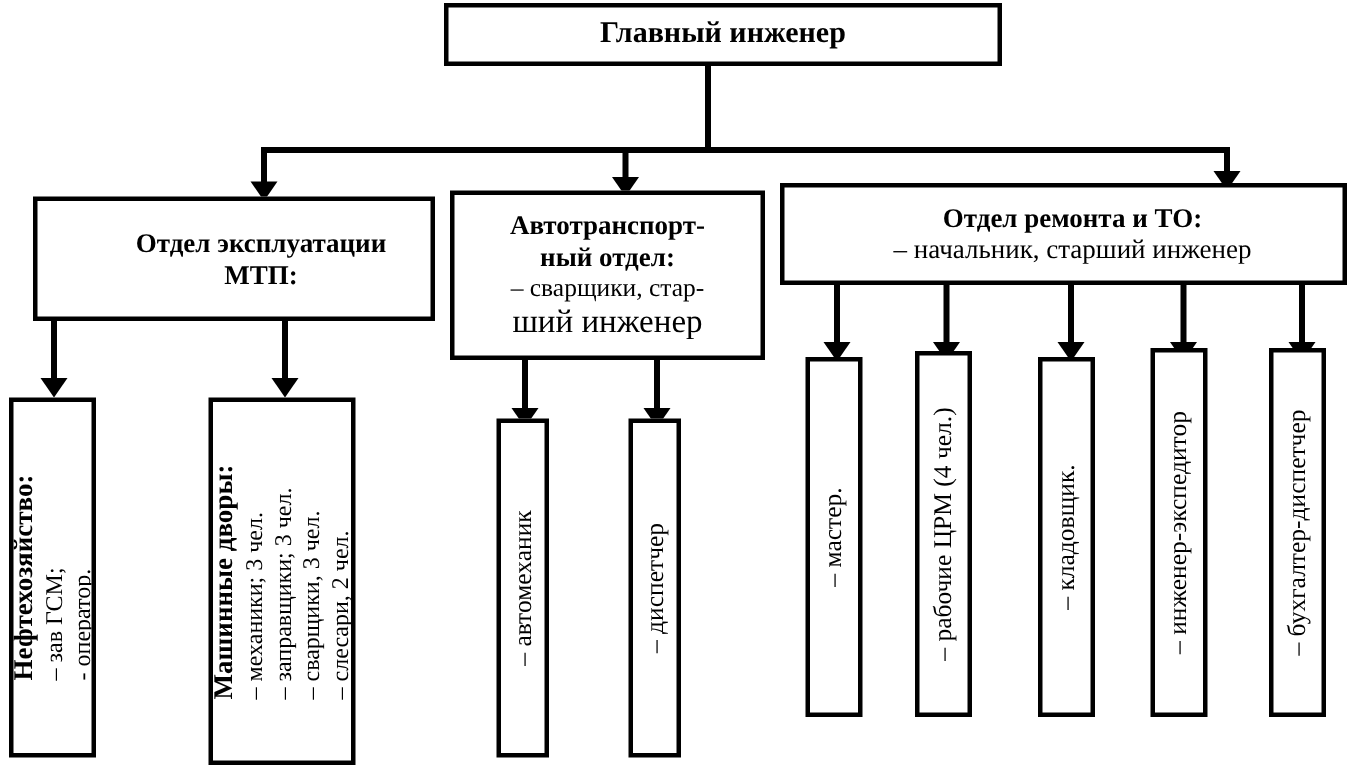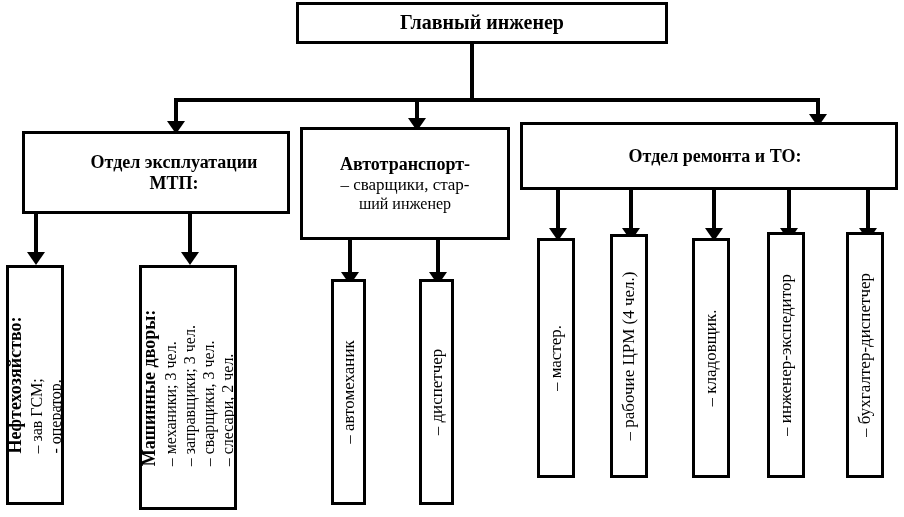"ный отдел:" span.ttl { html: none -> <span>ный отдел:</span> }
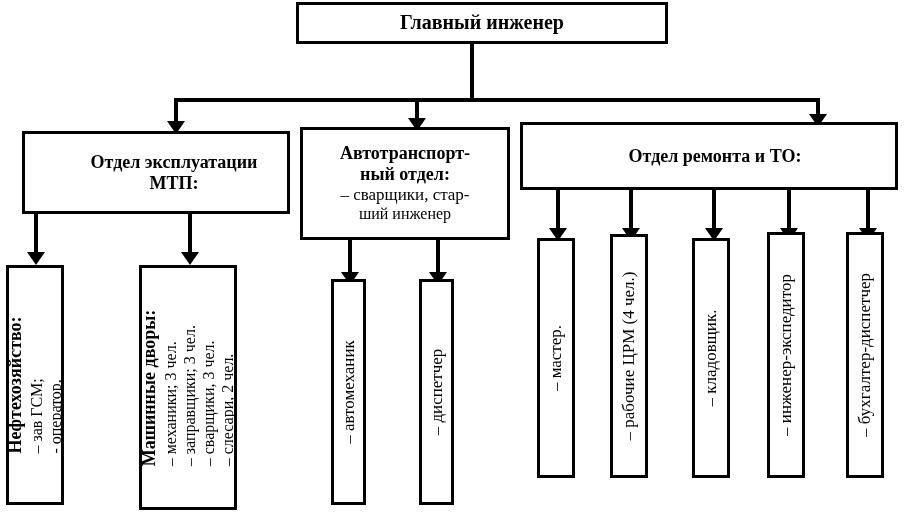"– начальник, старший инженер" span.sub { html: none -> <span>– начальник, старший инженер</span> }
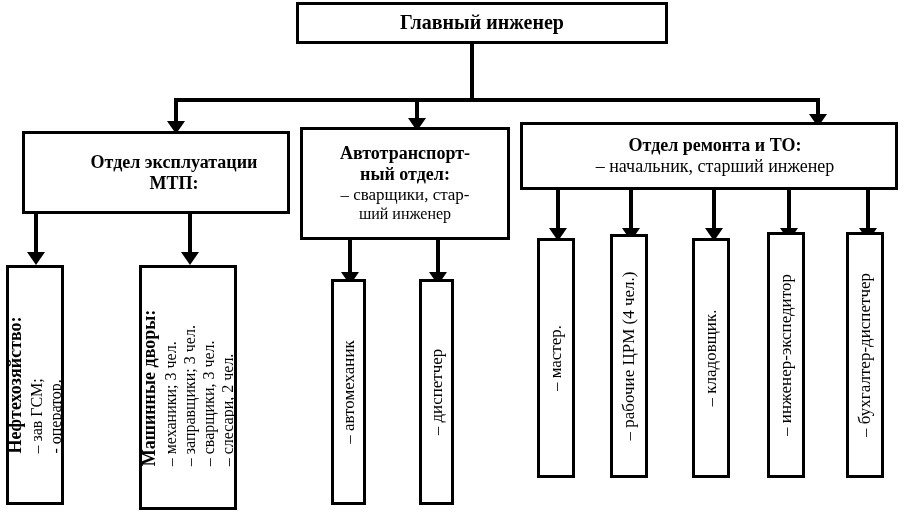"ший инженер" span.sub { font-size: 16px -> 22px }
